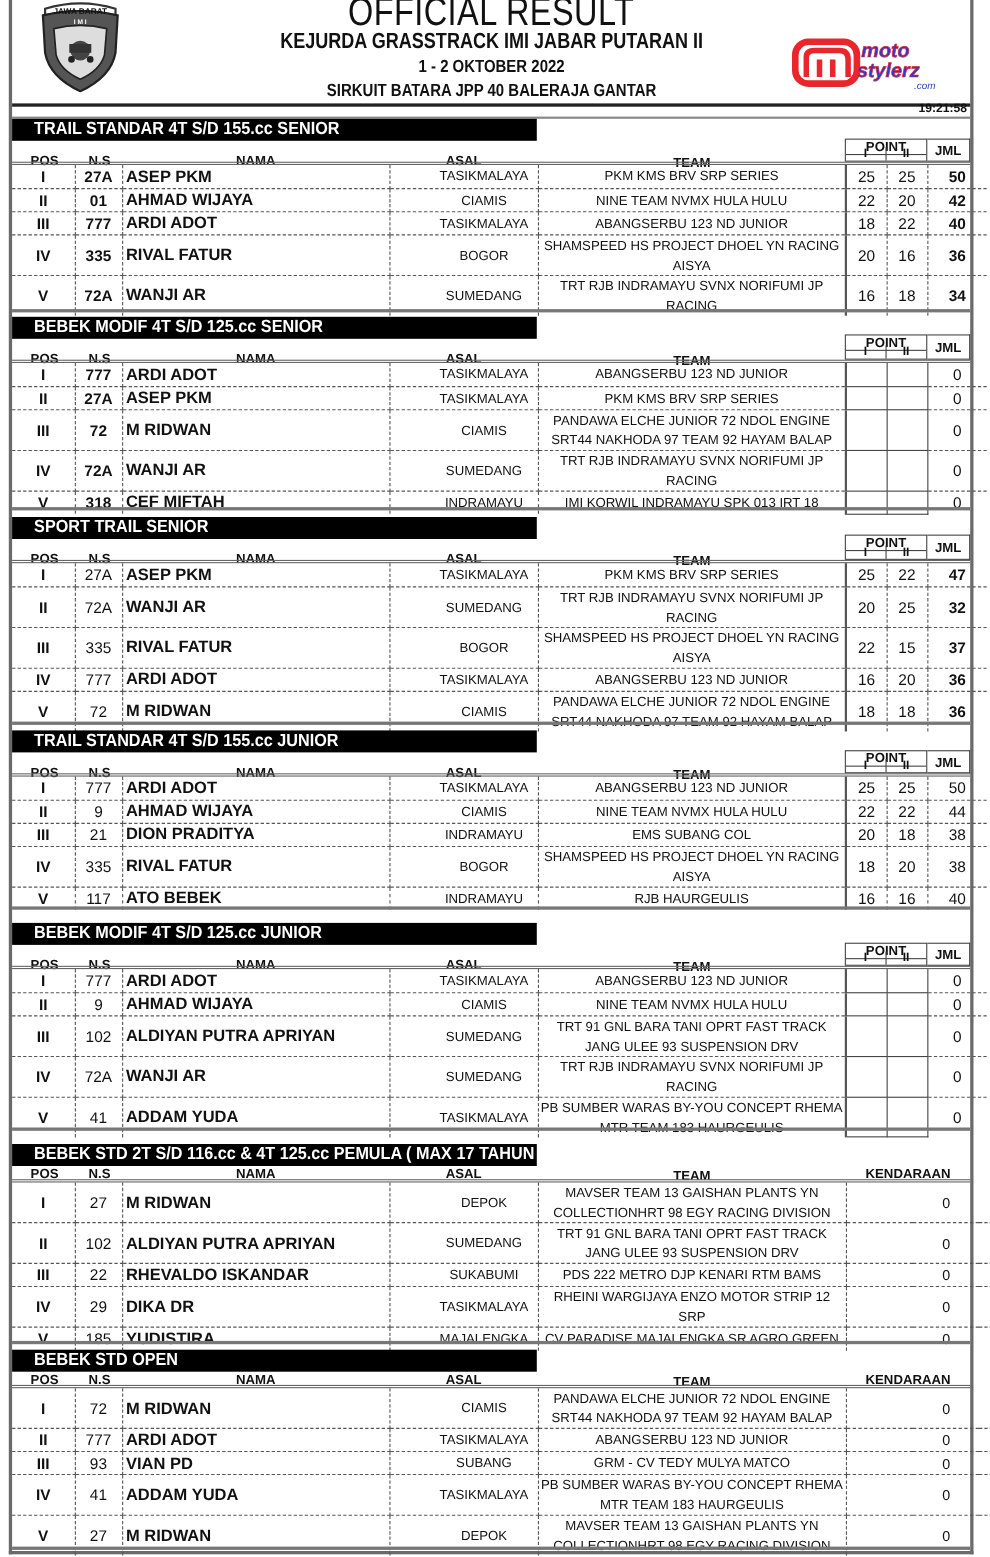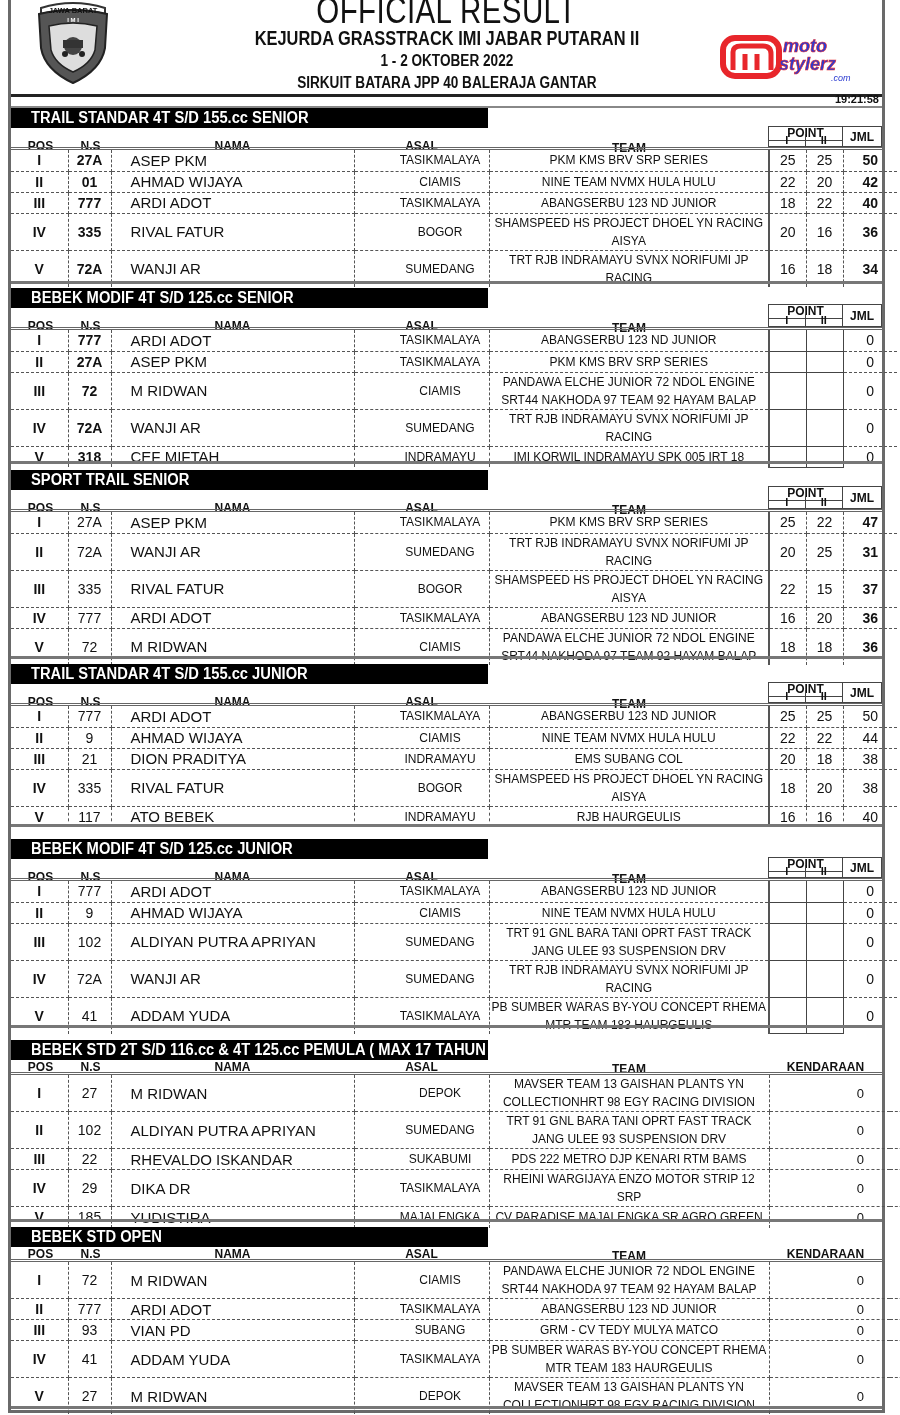"ASEP PKM" td.c-nama { font-weight: normal -> bold; padding-left: 19px -> 3px }
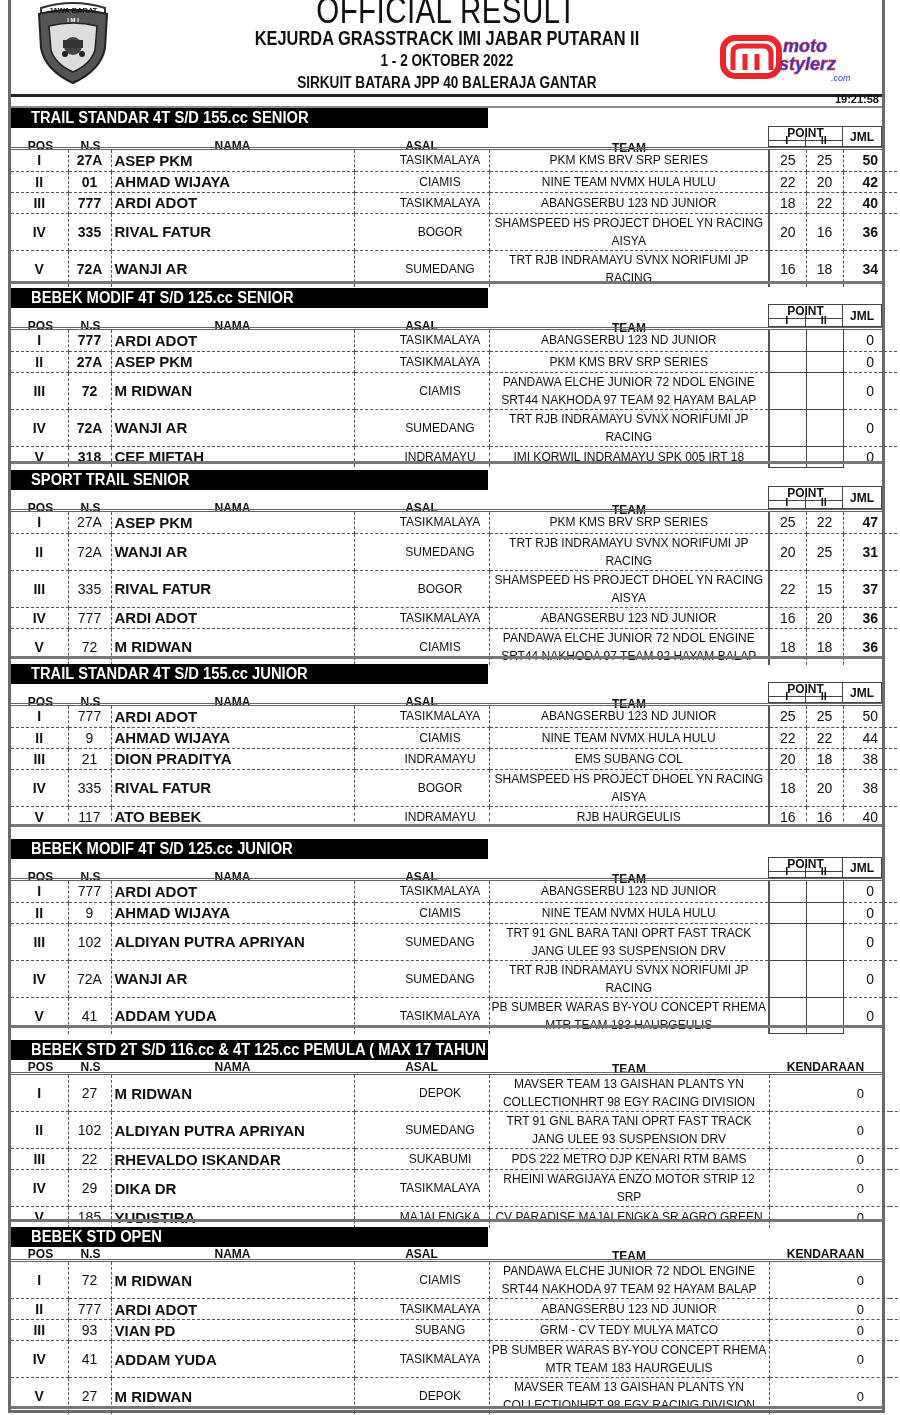"IMI KORWIL INDRAMAYU SPK 005" td.c-team { text: 005 -> 013 }
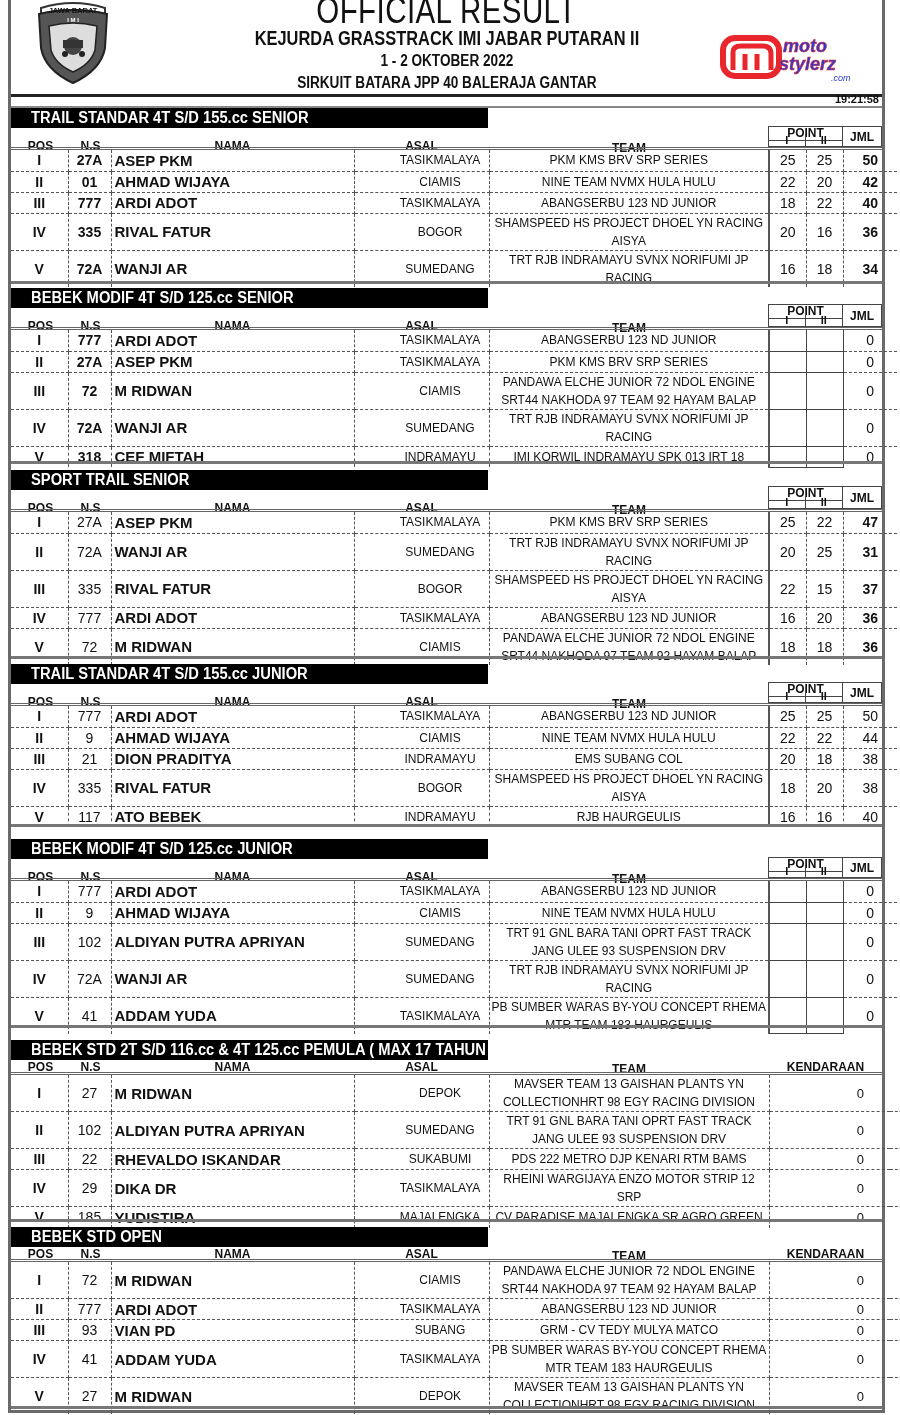"31" td.c-jml { text: 31 -> 32 }
